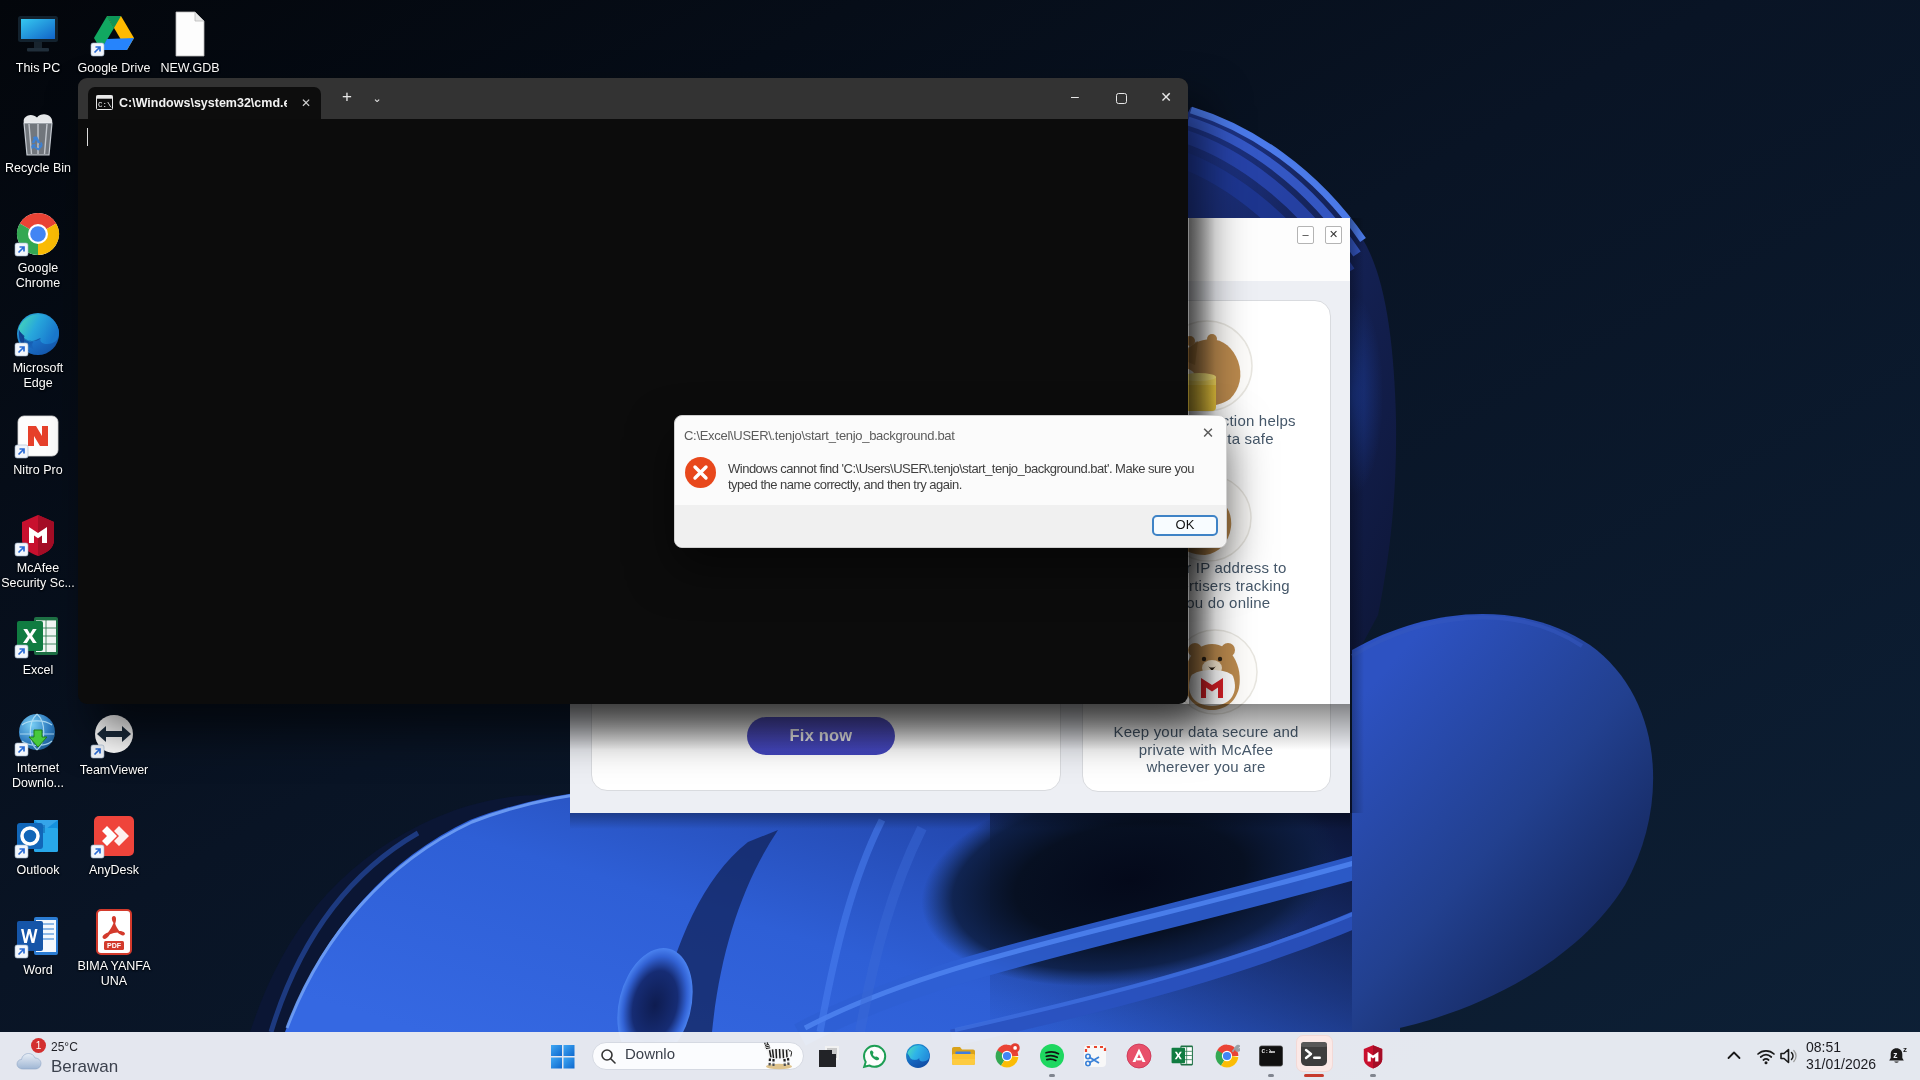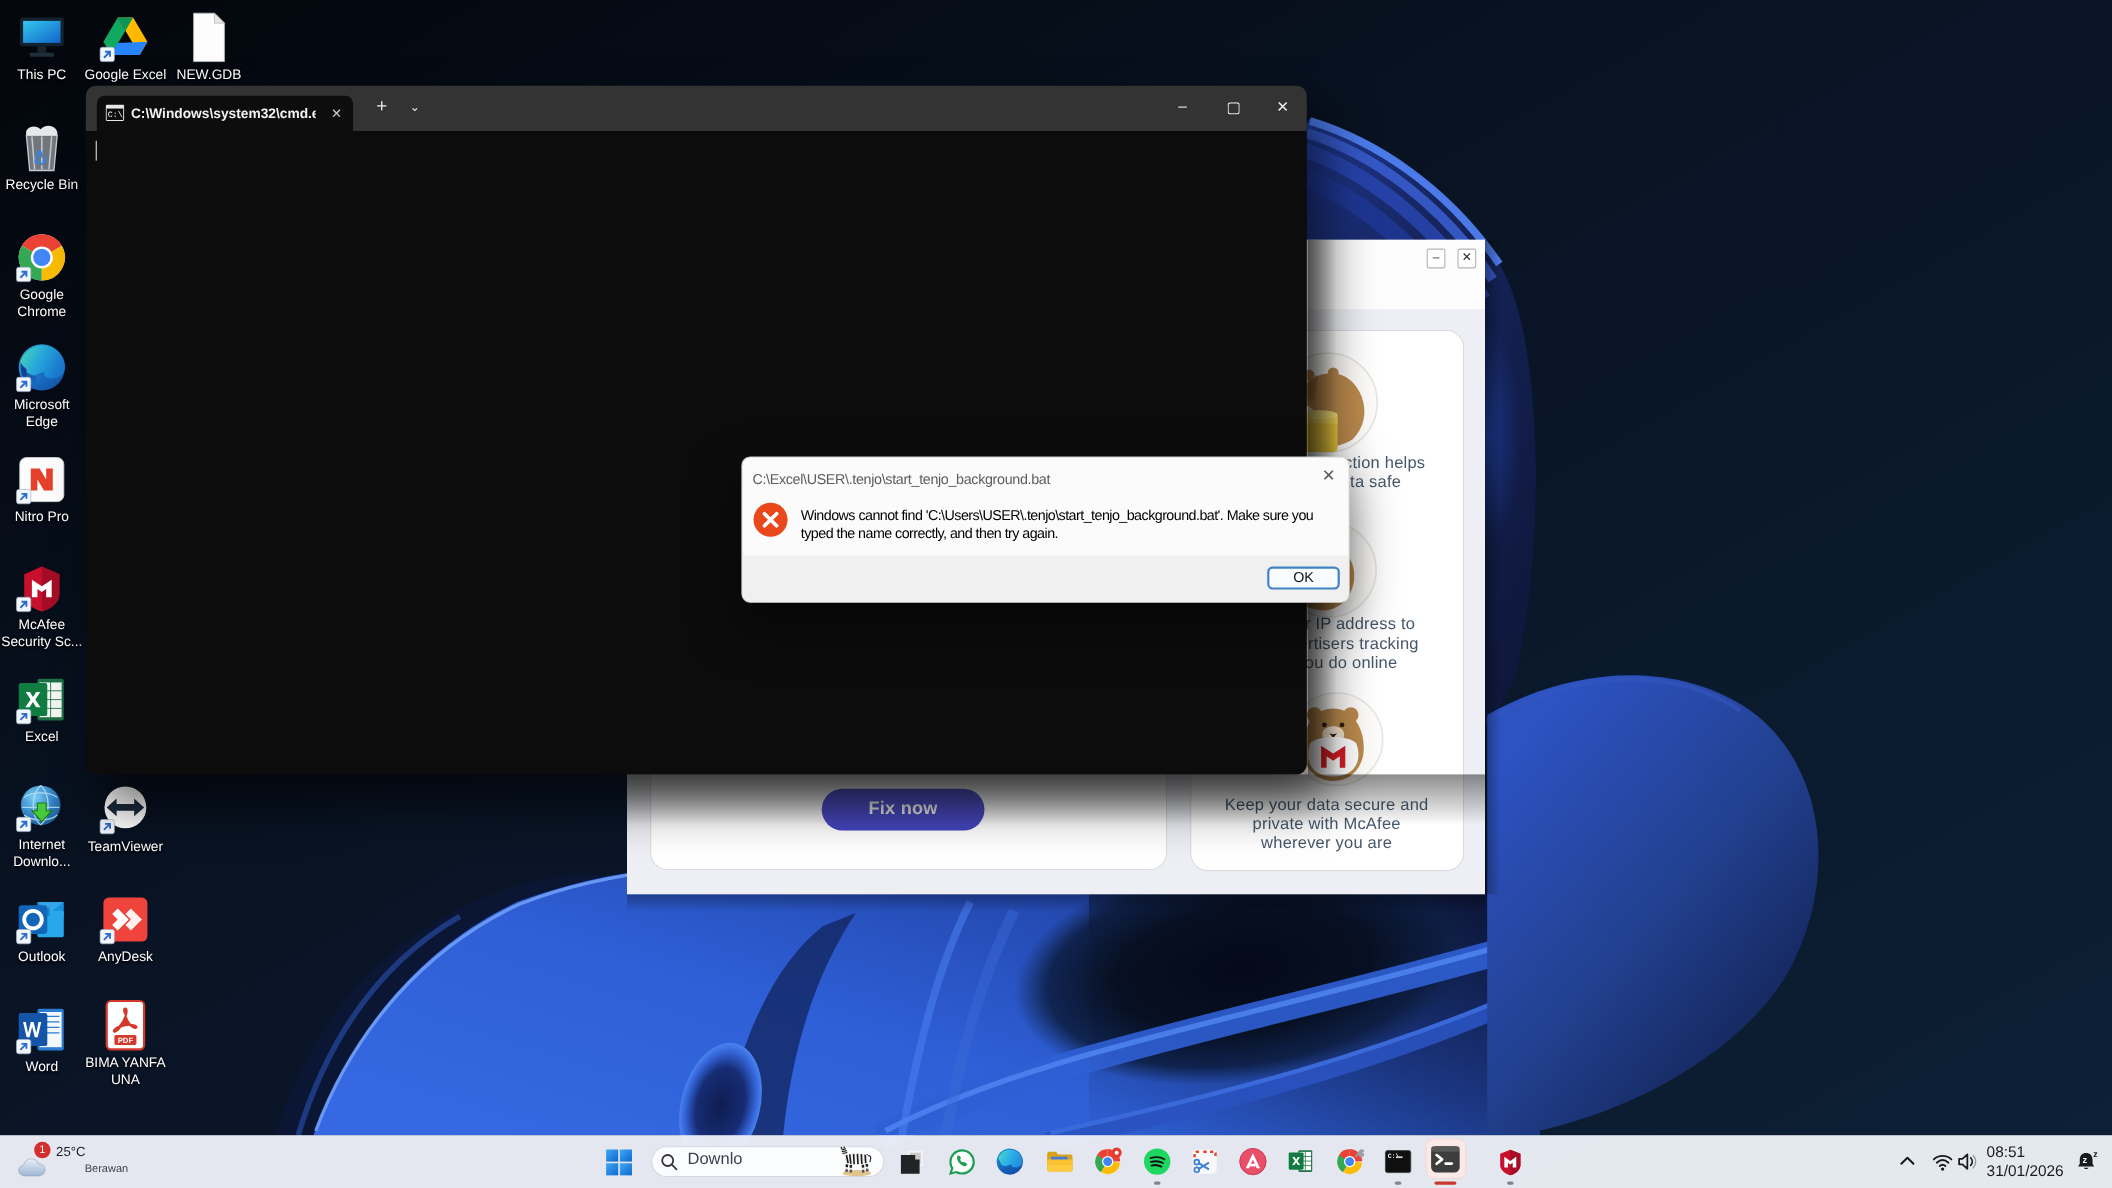"Google Excel" div.lbl { text: Excel -> Drive }
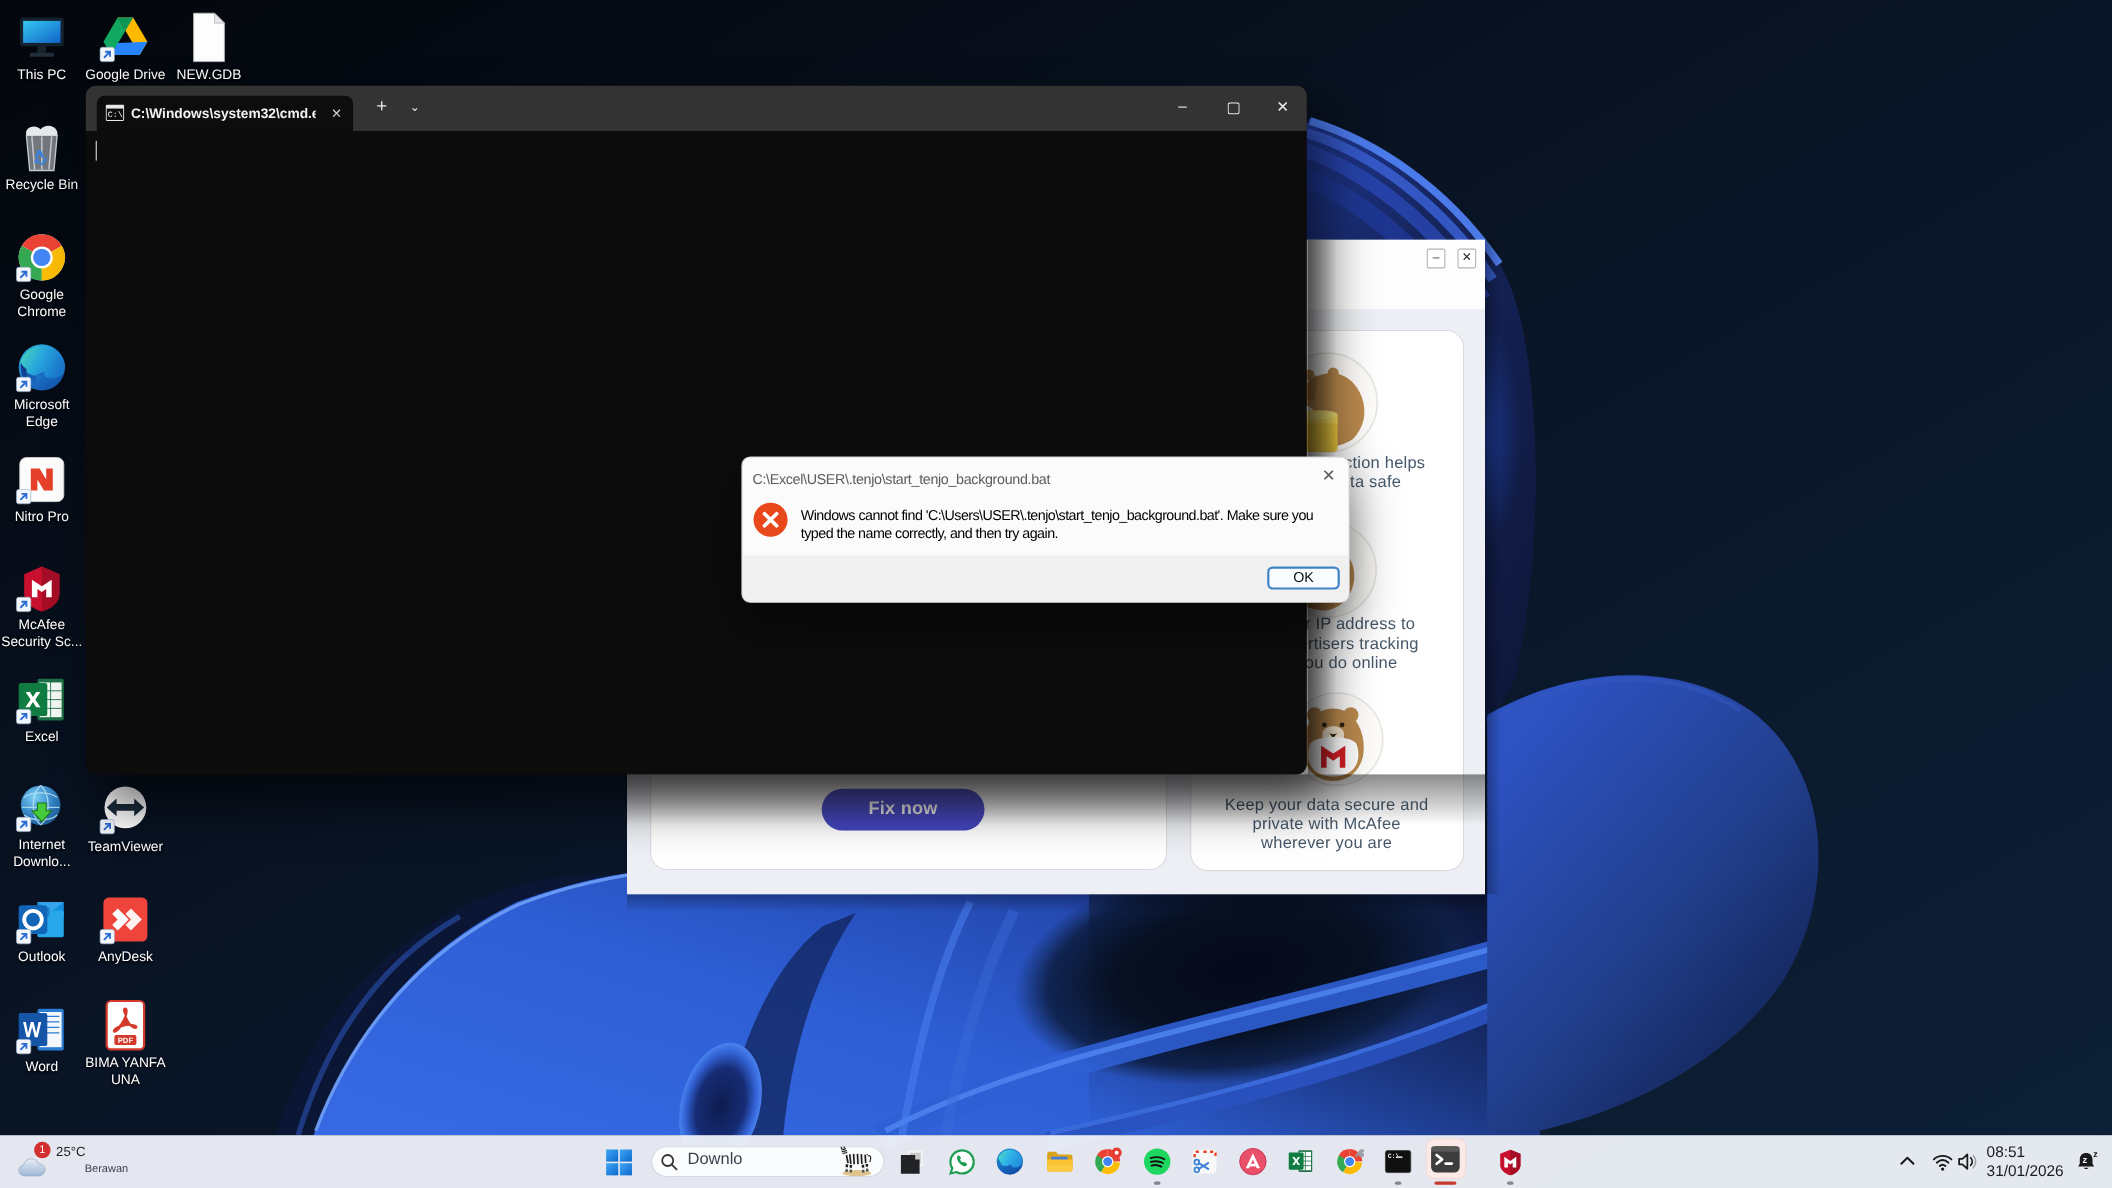"Windows cannot find" #dtext { color: #000000 -> #404040 }
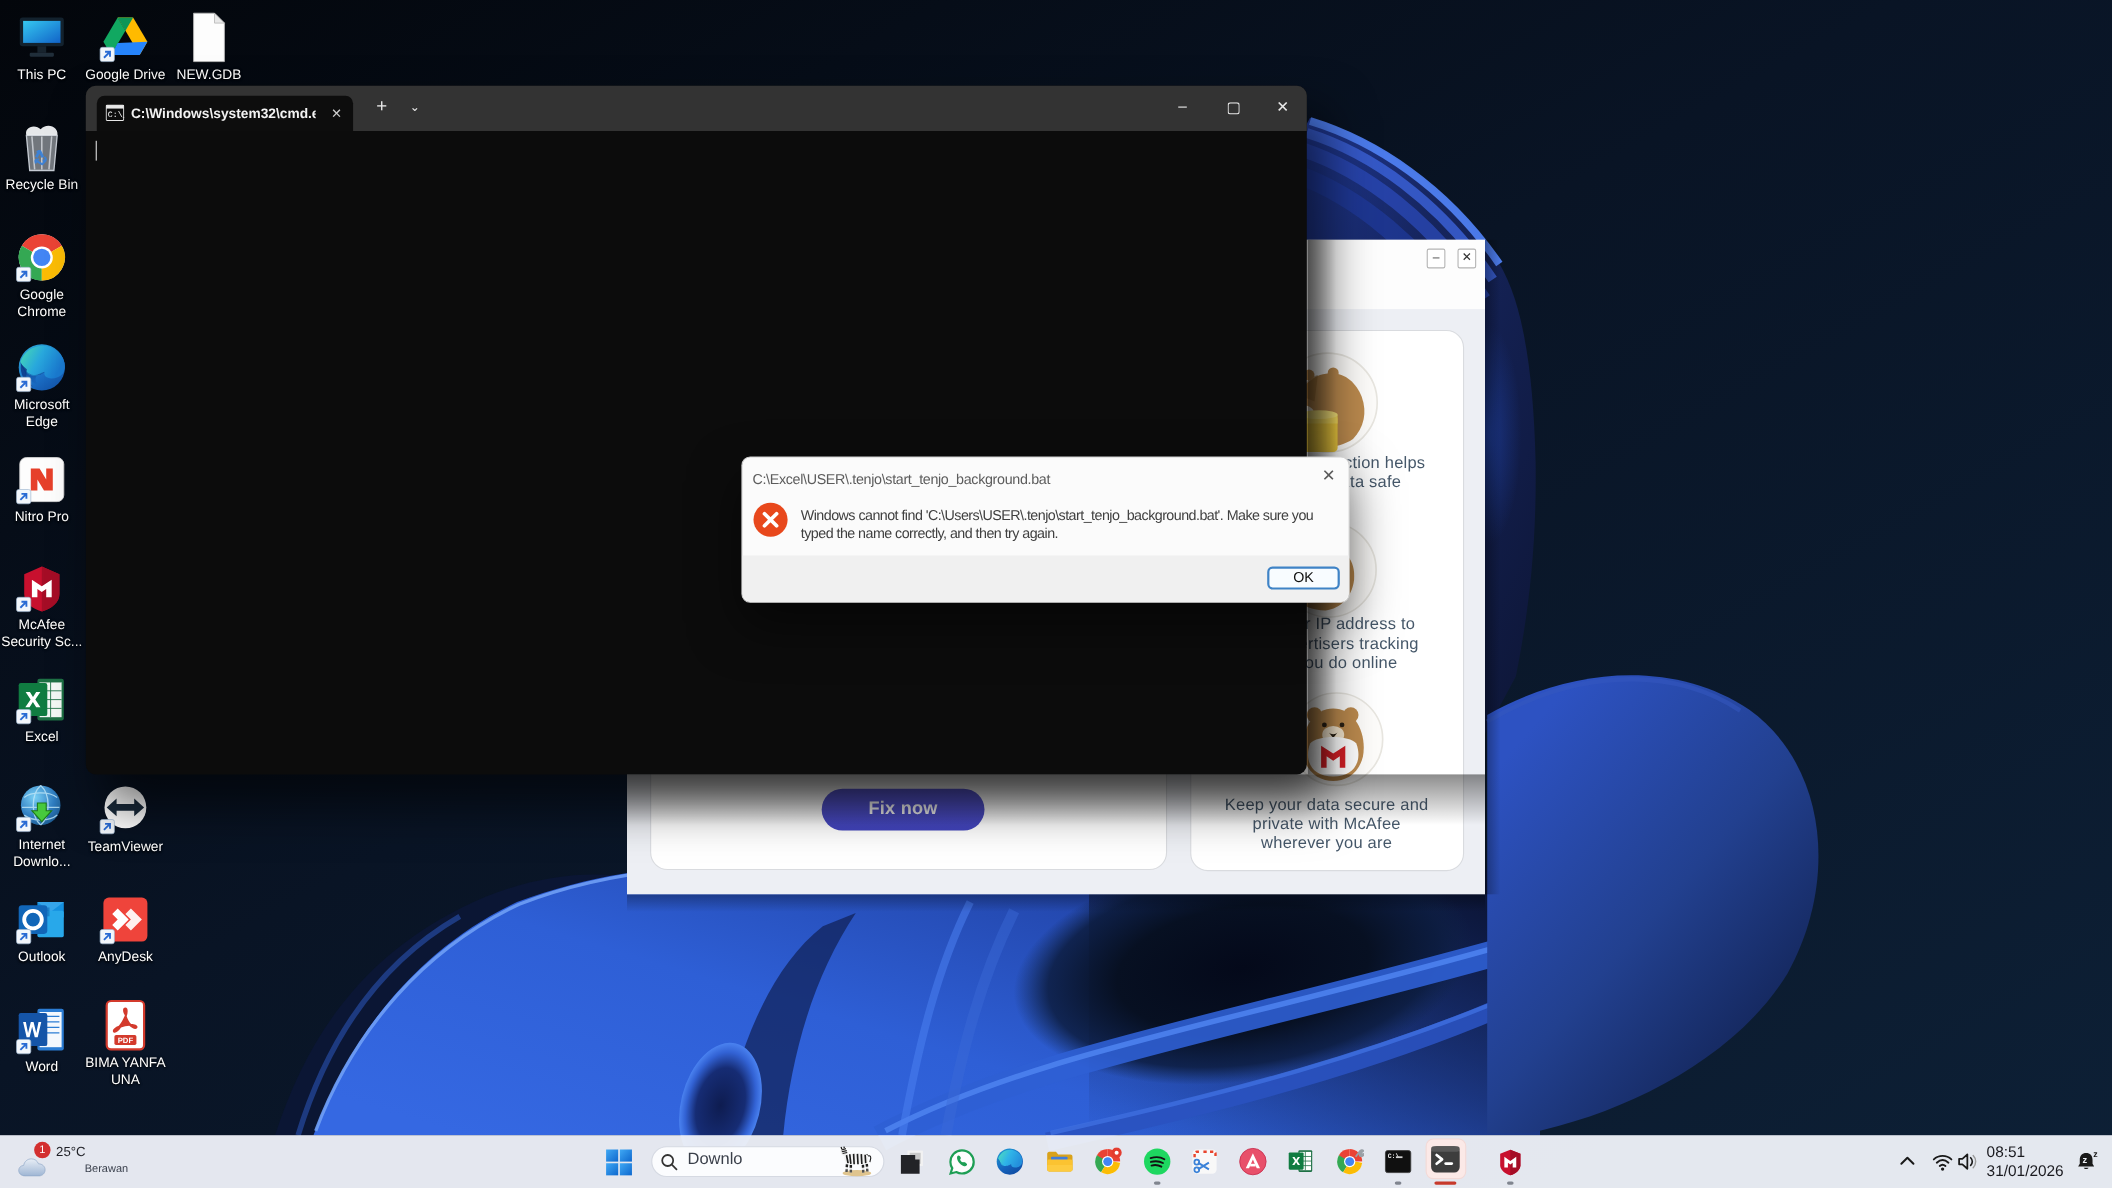"Berawan" div.tbi { font-size: 10px -> 17px; margin-left: 26px -> none }
